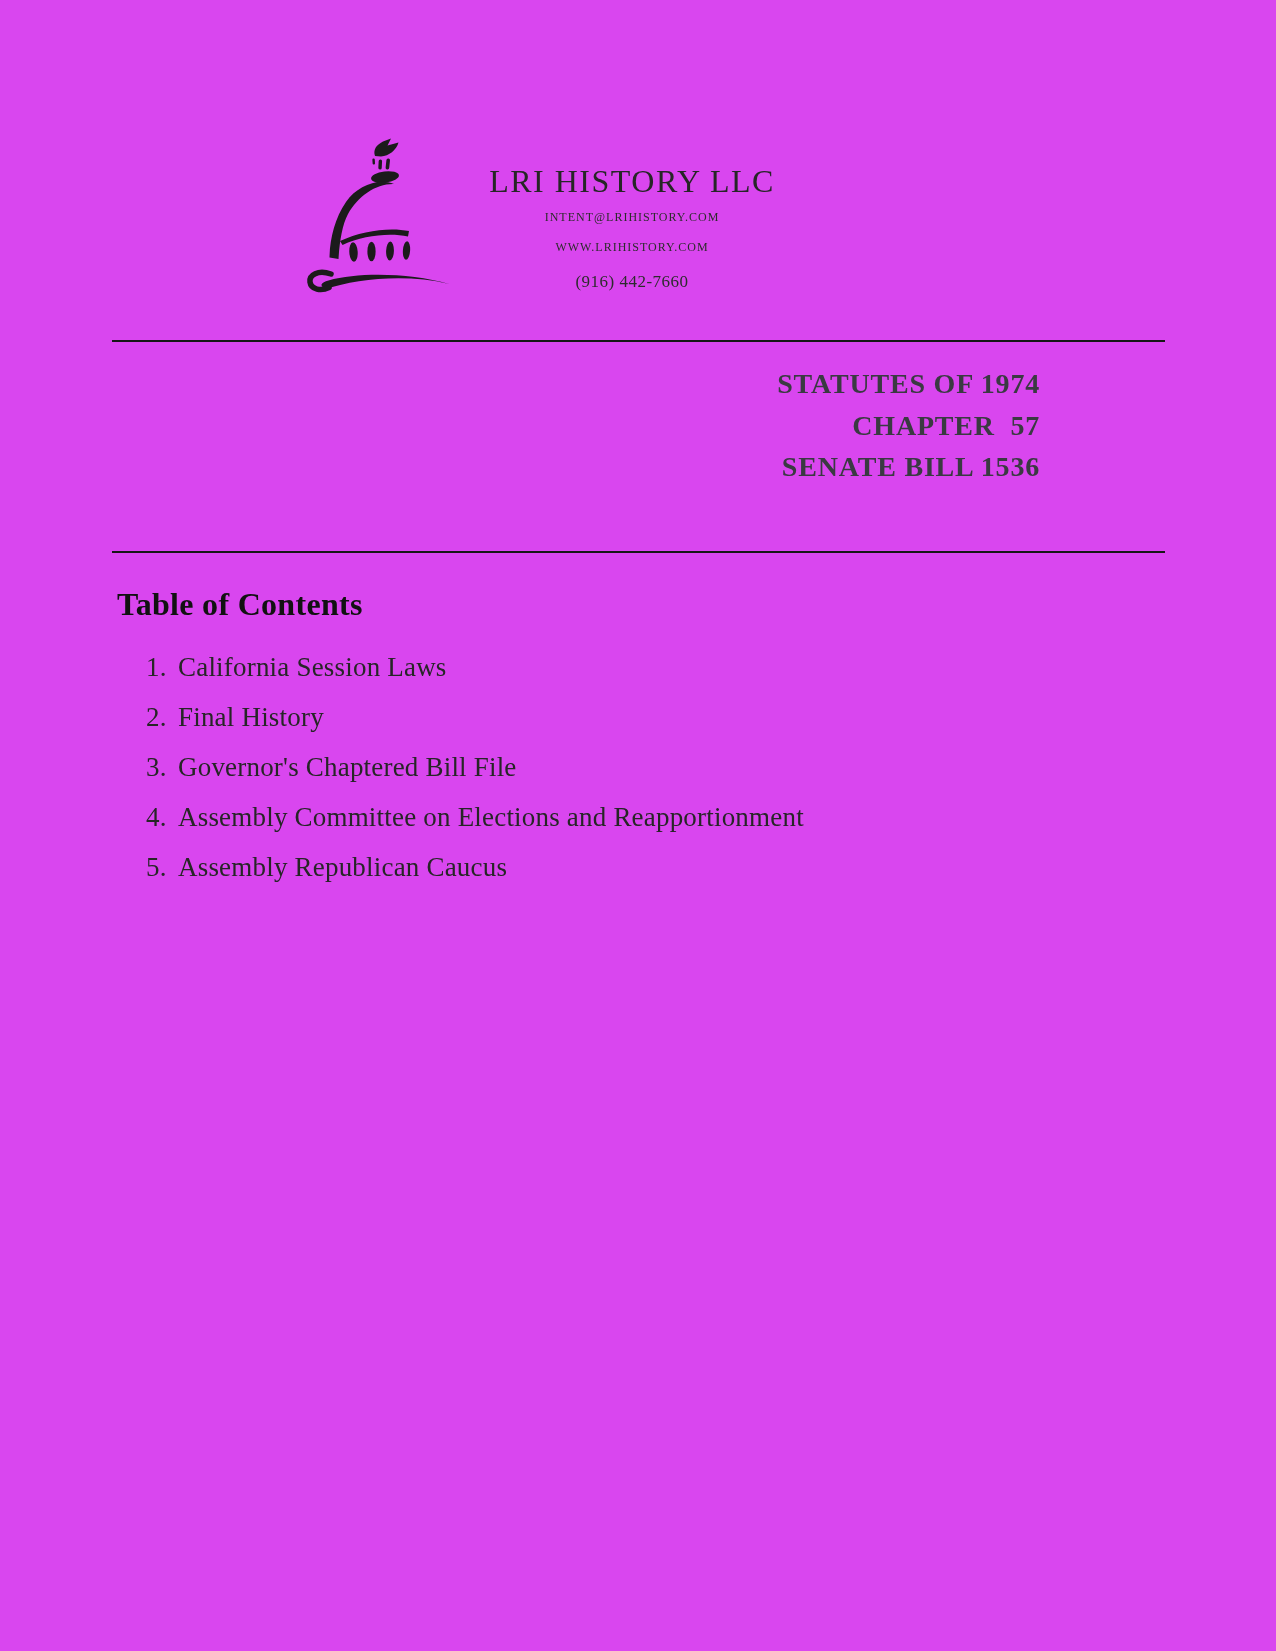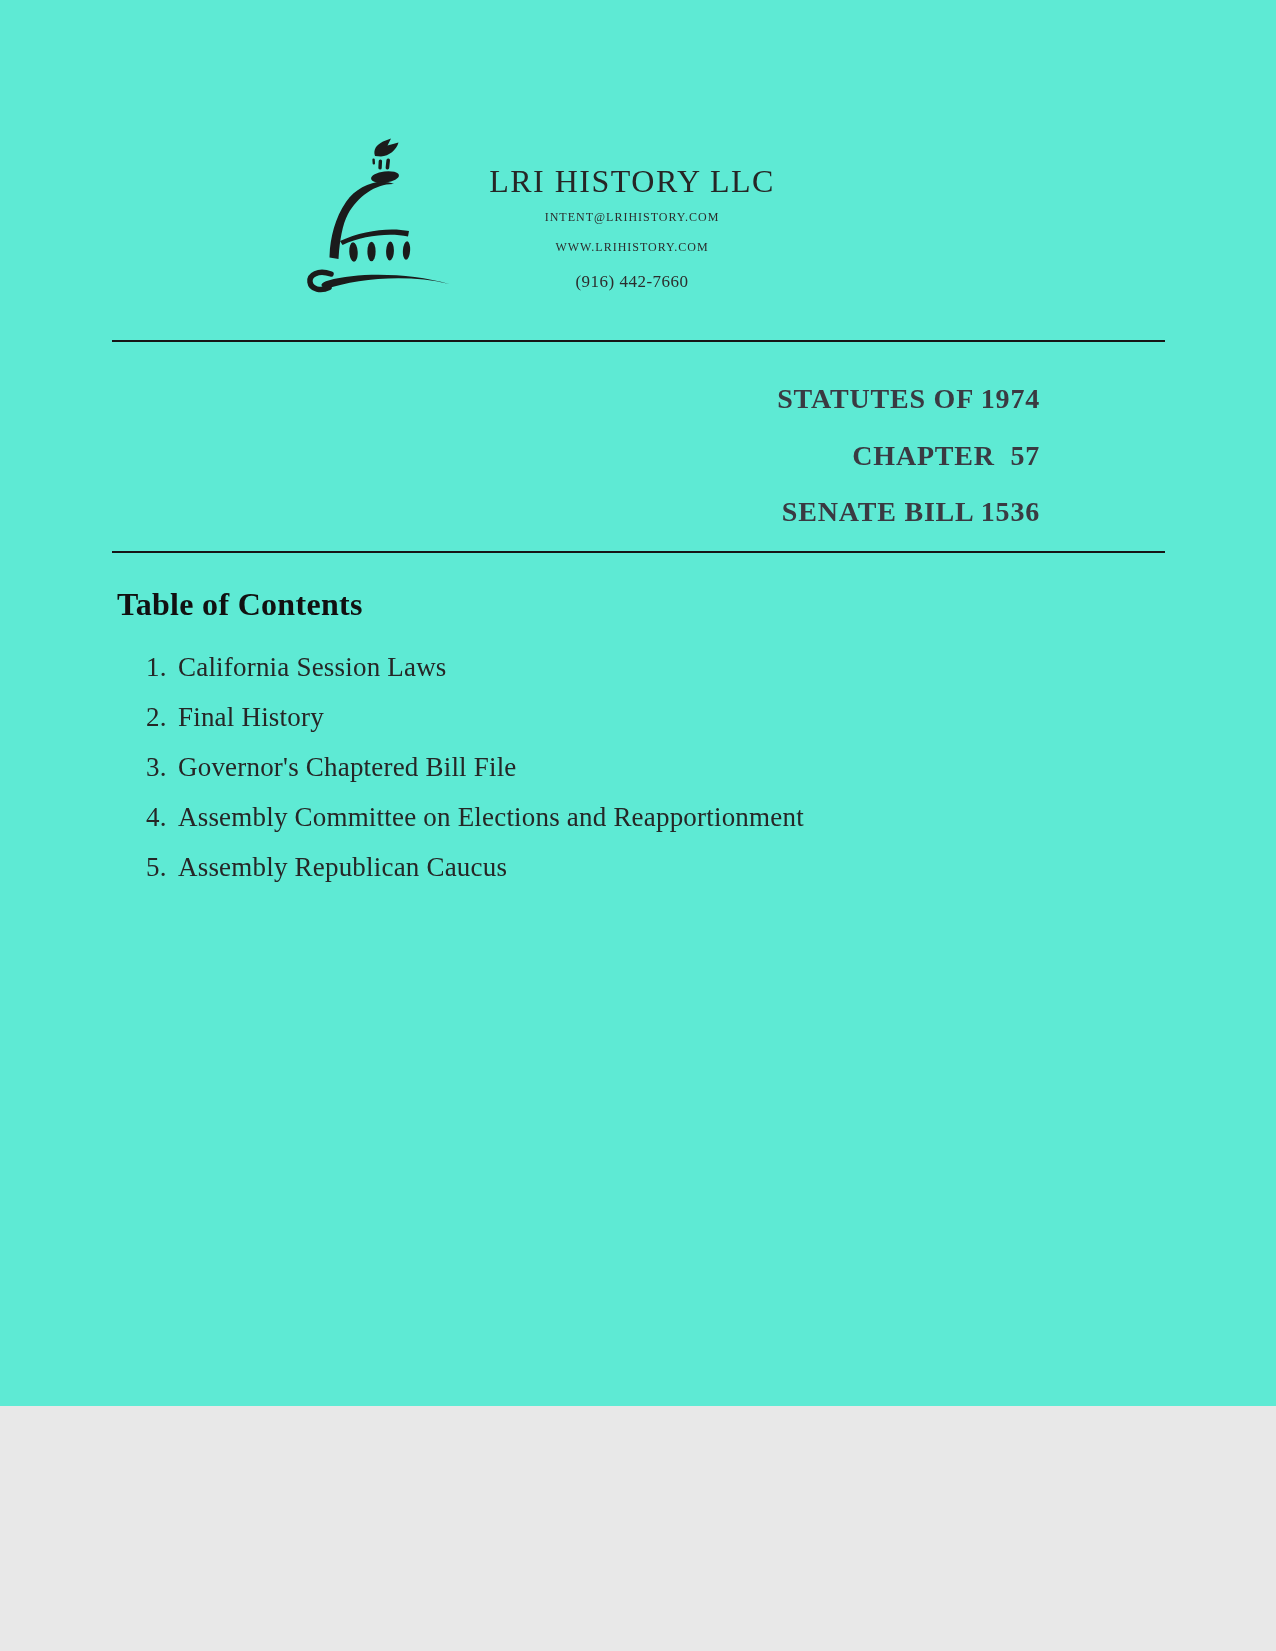"LRI HISTORY LLC" .page { background: #5eead4 -> #d946ef; height: 1406px -> 1651px }
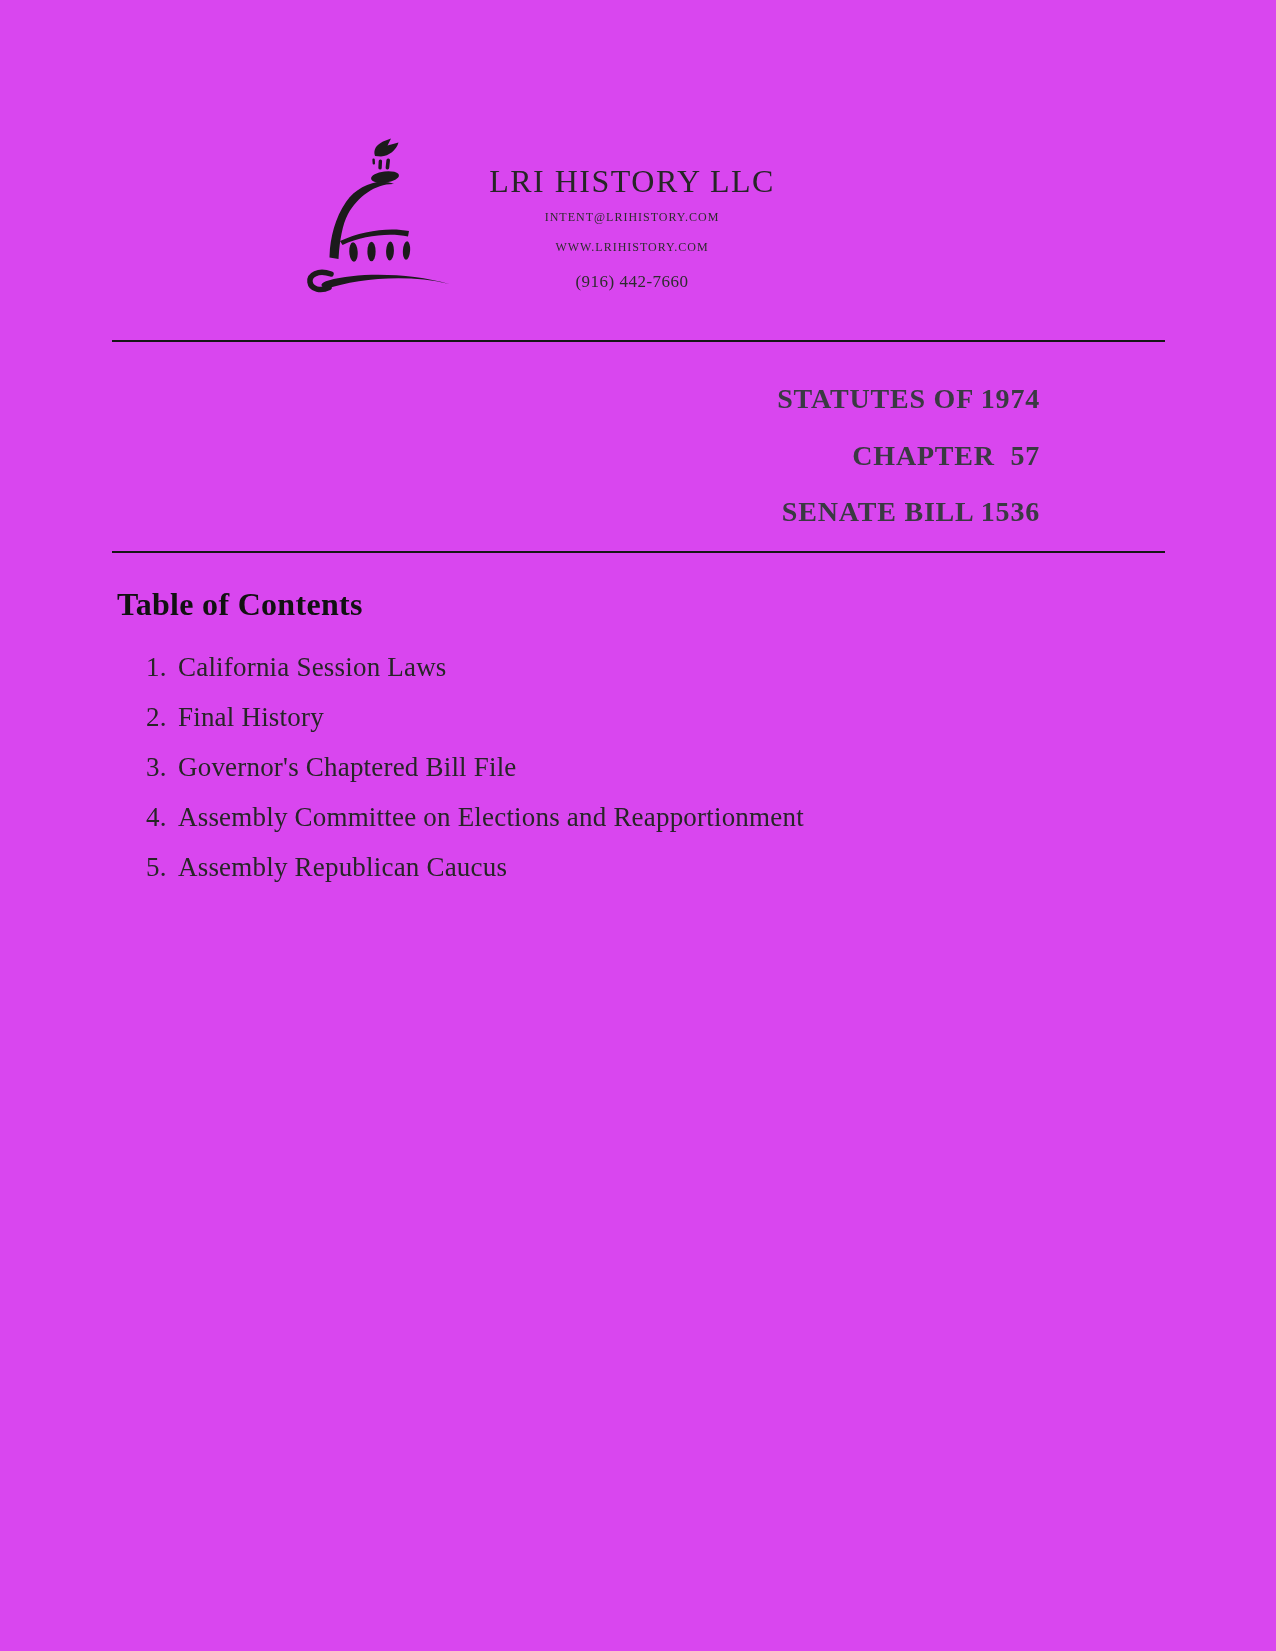"STATUTES OF 1974" .ref-block div { margin-top: 15px -> none }
